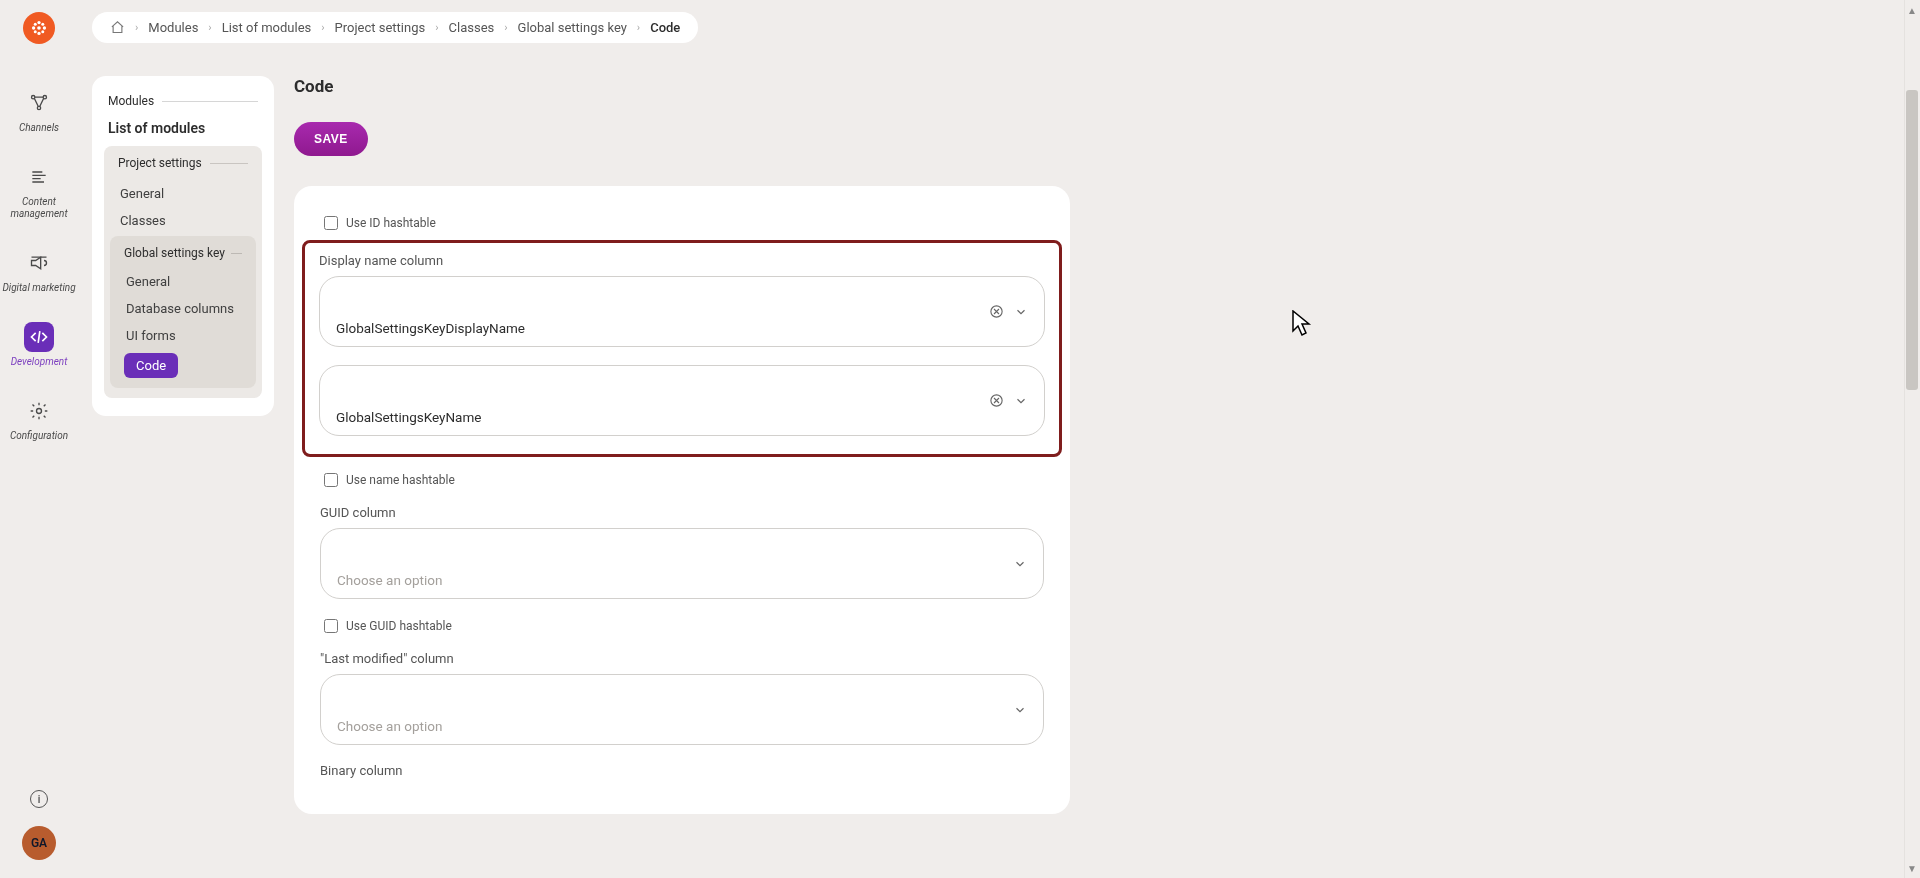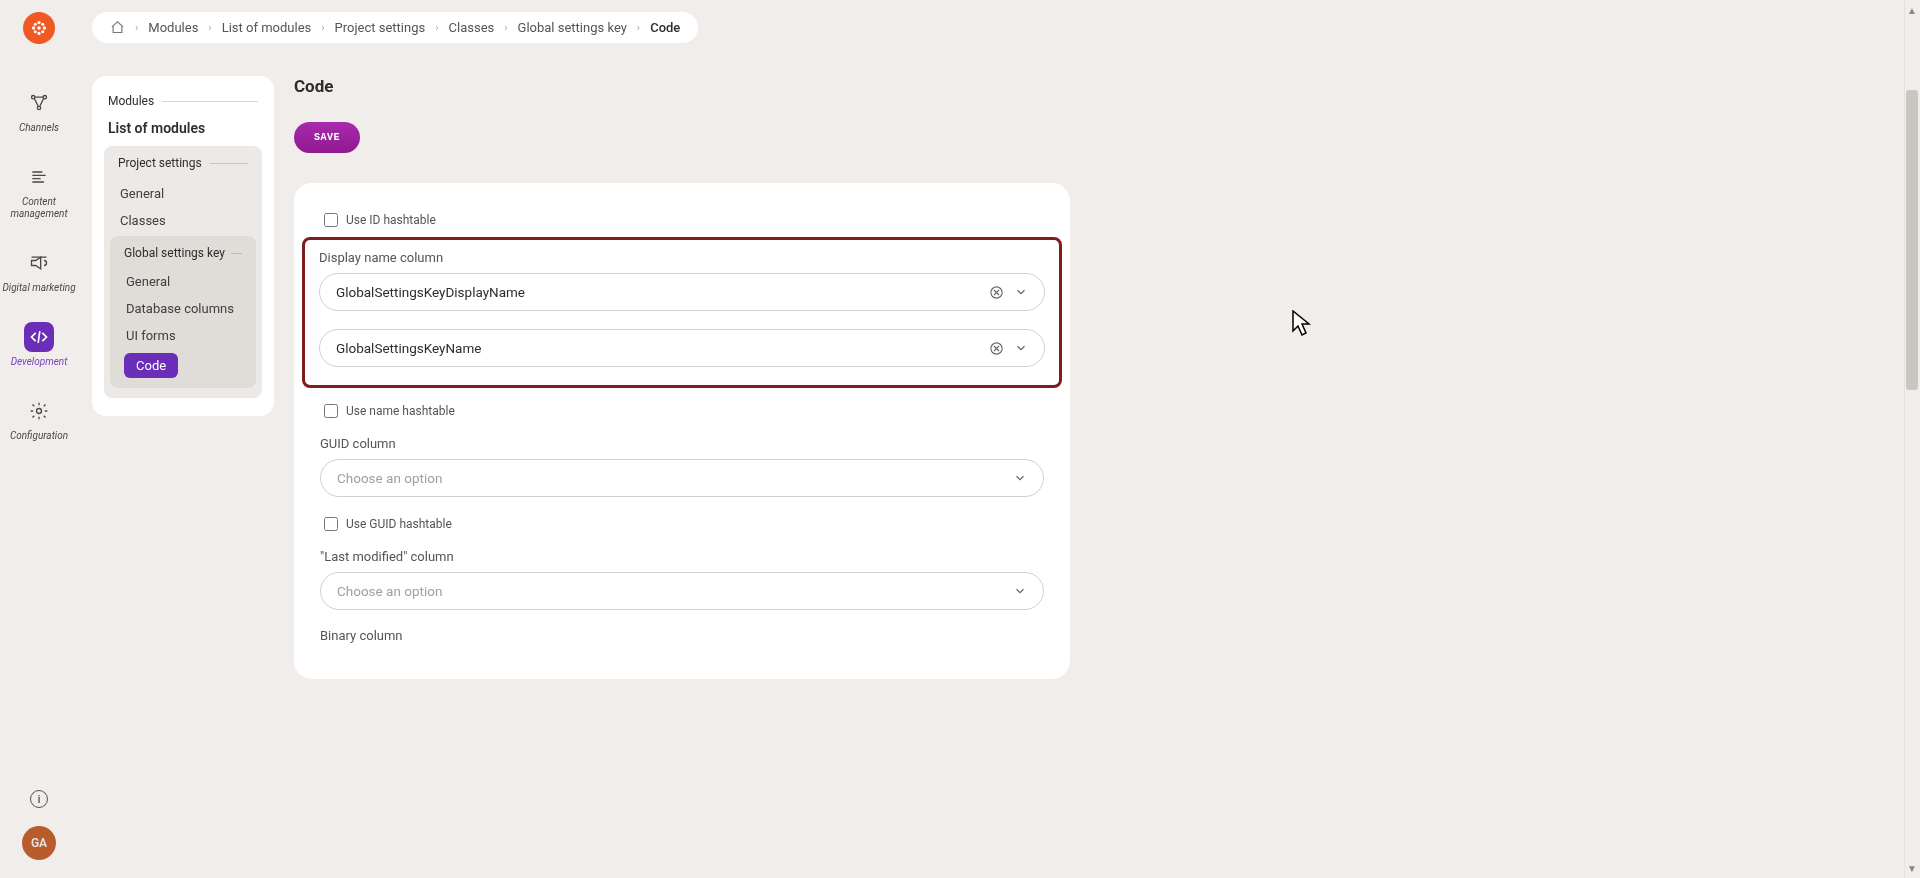"SAVE" .save-btn { font-family: Liberation Mono, monospace -> none; font-size: 10px -> 12px }
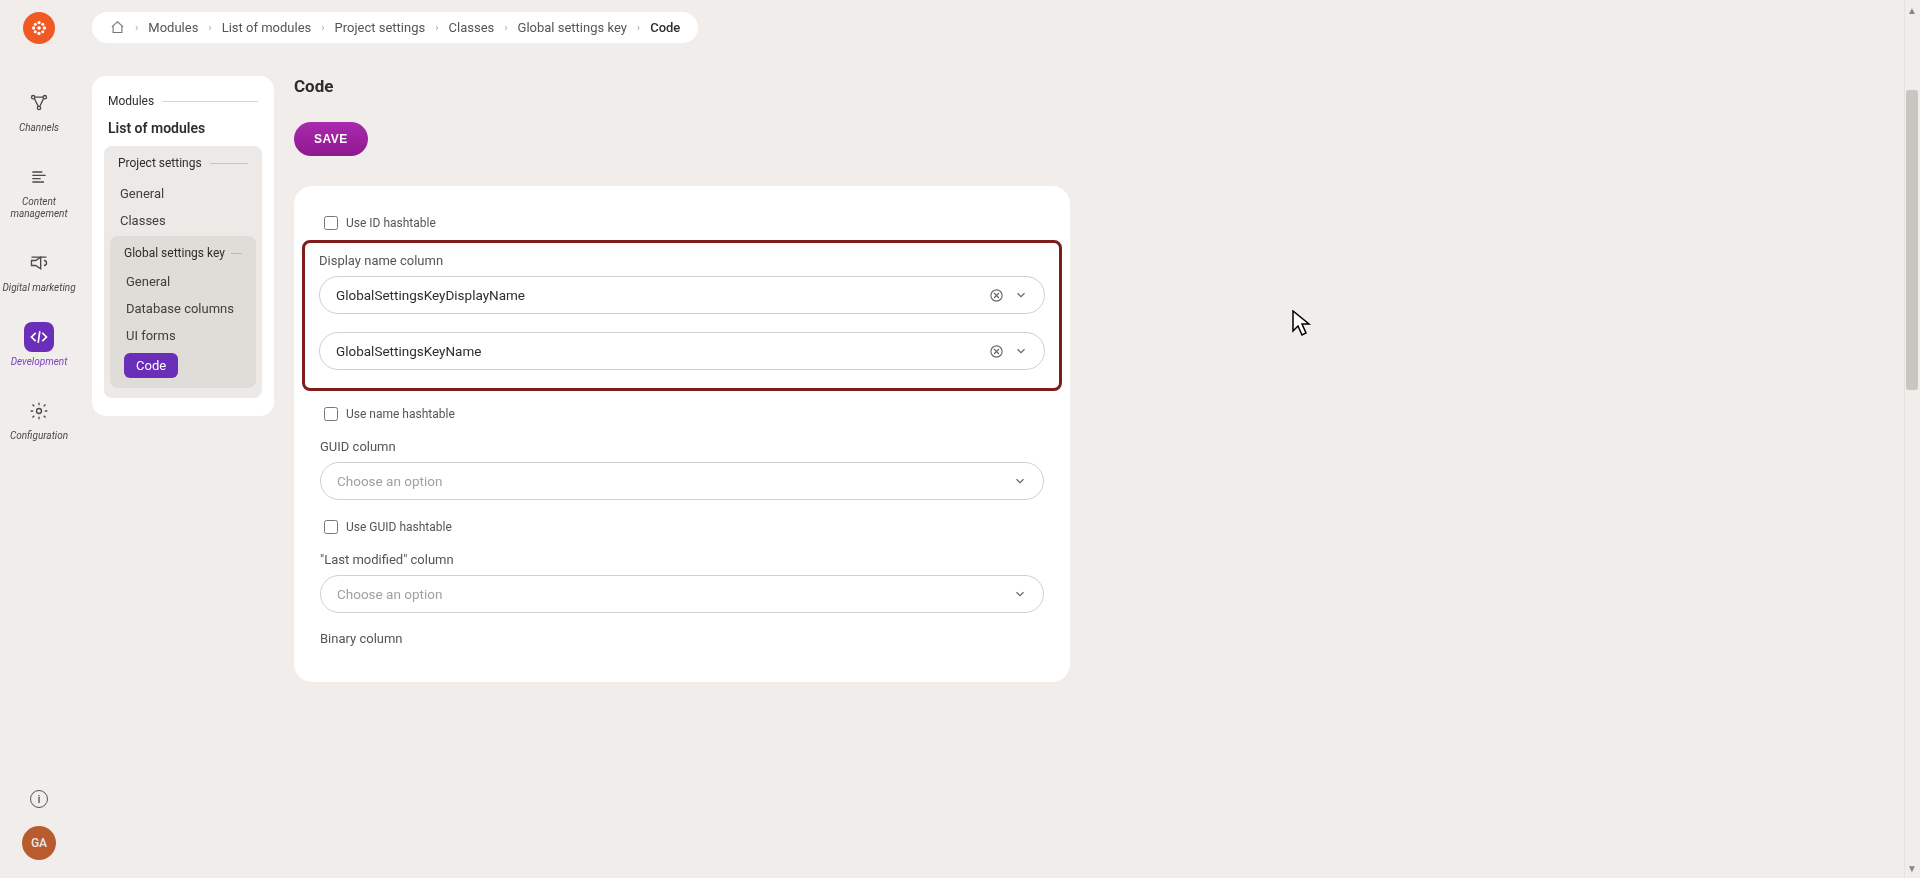"GlobalSettingsKeyDisplayName" .select-box .val { margin-top: none -> 33px }
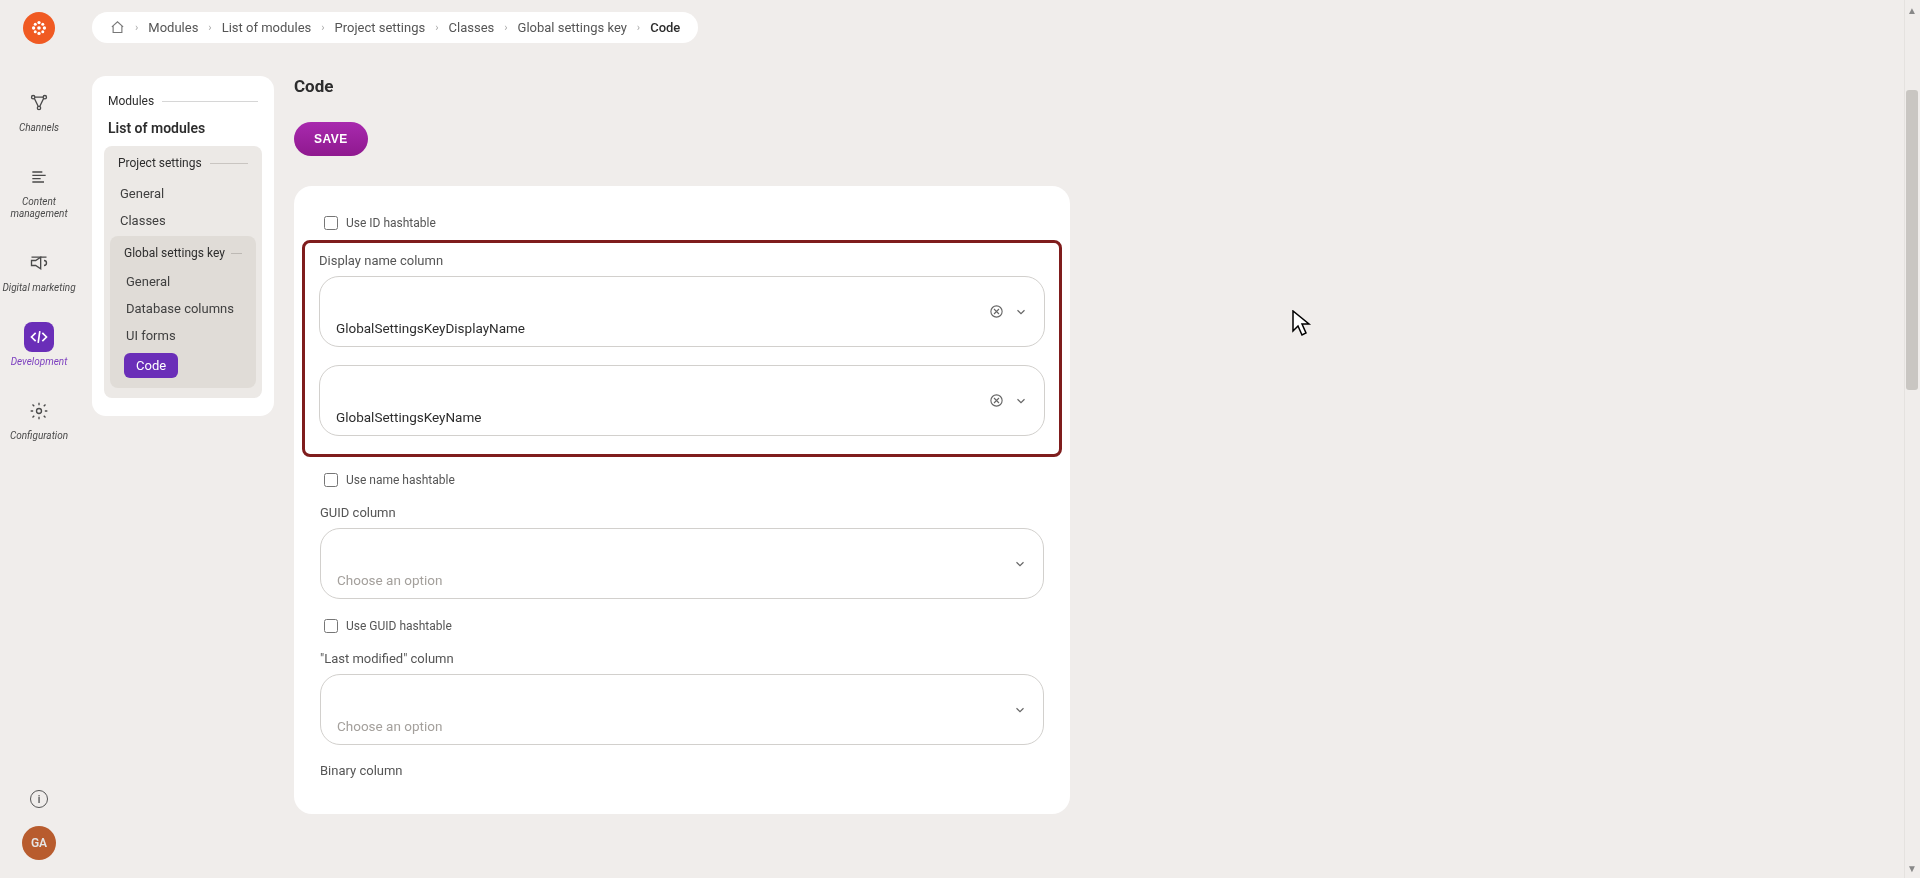"GA" .avatar { color: #e5e5e5 -> #0f172a }
